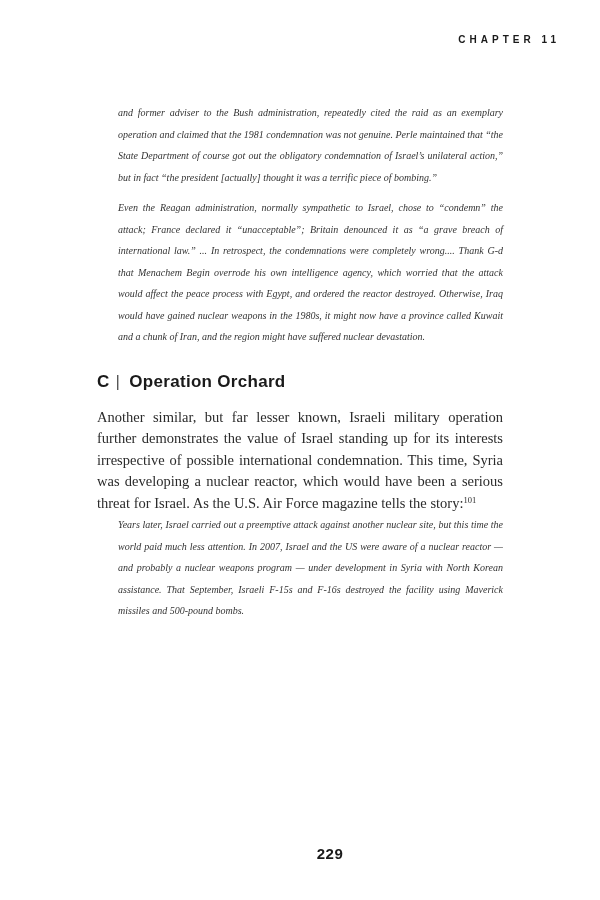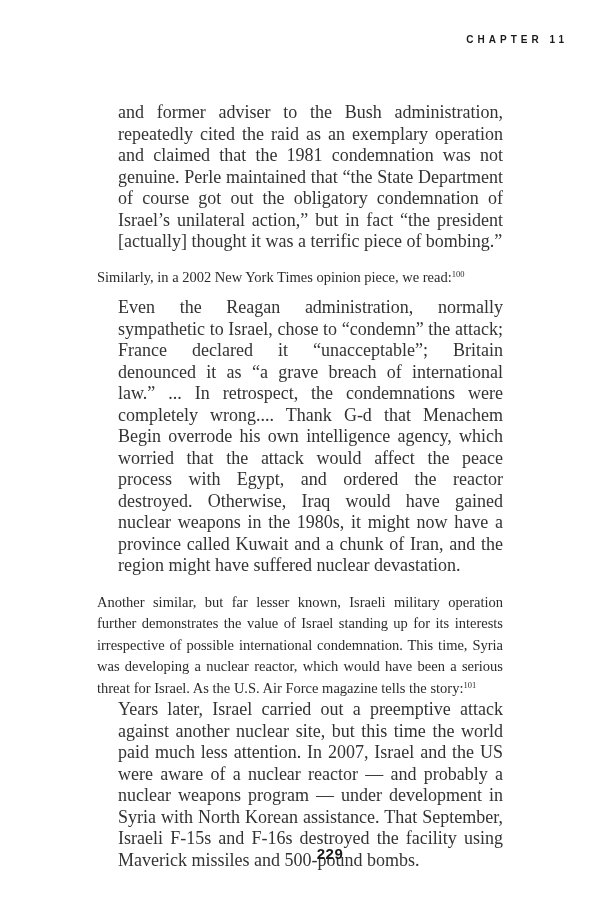"CHAPTER 11" .chapter-header { right: 32px -> 40px }
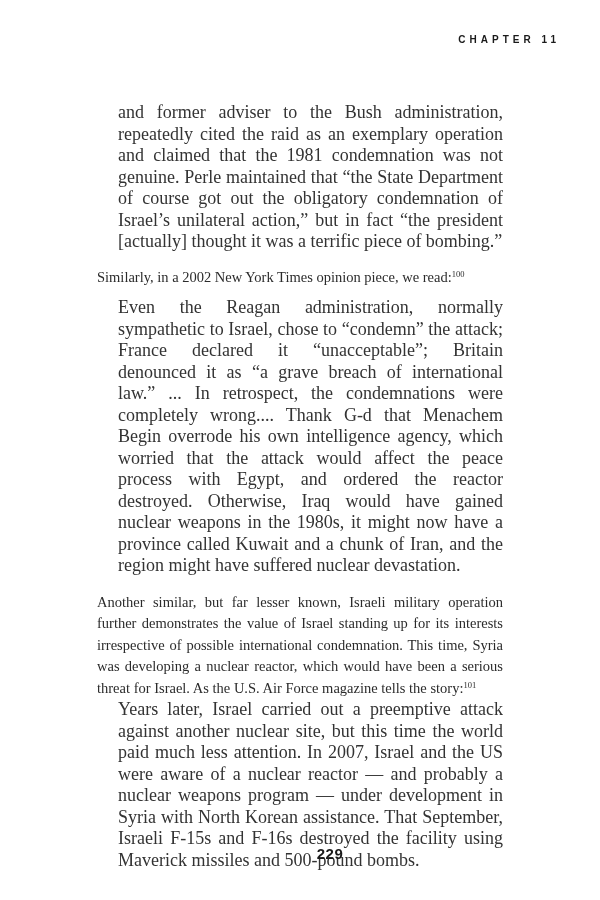"and former adviser to the" .quote { font-size: 18px -> 10px; font-style: none -> italic }
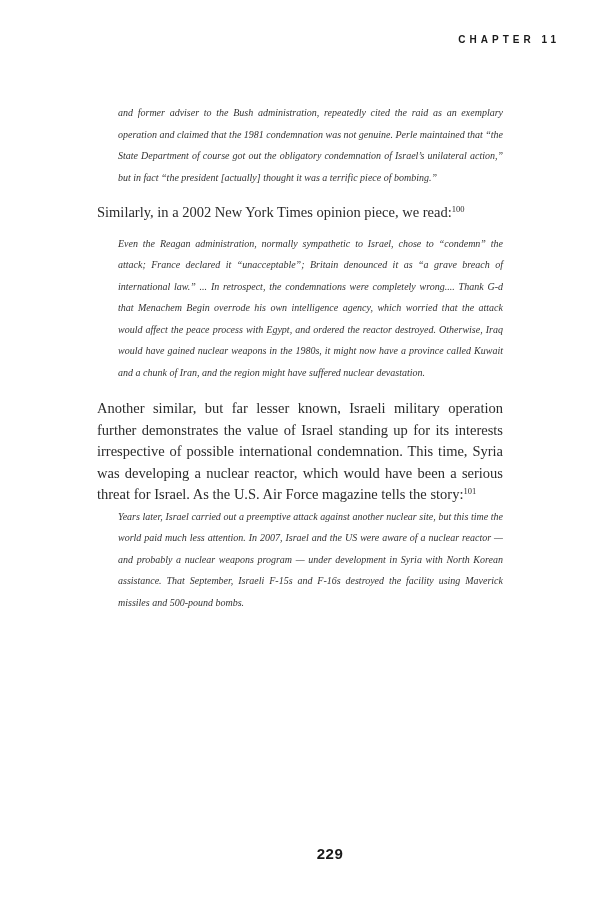"Similarly, in a 2002 New" p.body-para { html: <p><span>Similarly, in a 2002 New York Times opinion piece, we read:</span><sup>100</sup></p> -> none }
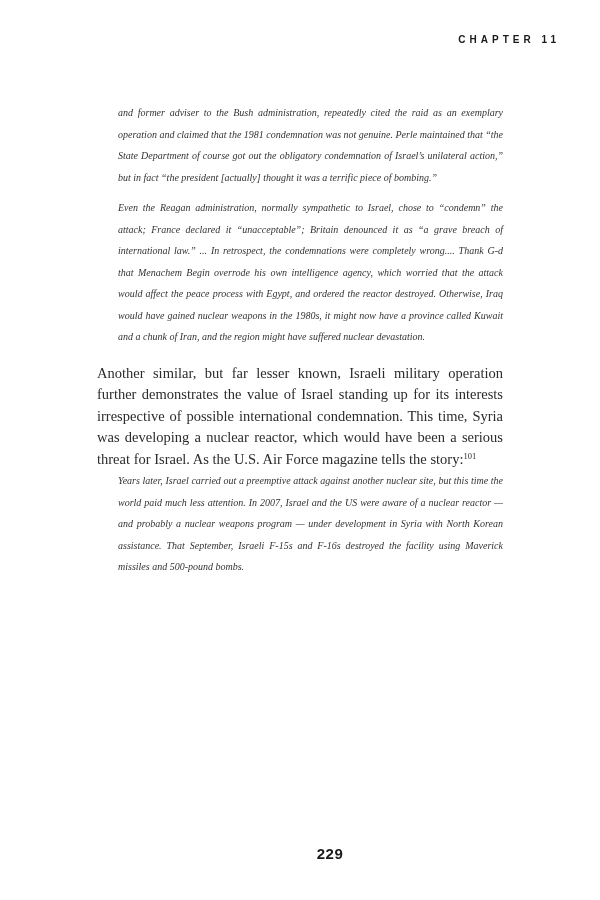"C | Operation Orchard" h2.section-heading { html: none -> <h2><span>C</span><span>|</span><span>Operation Orchard</span></h2> }
